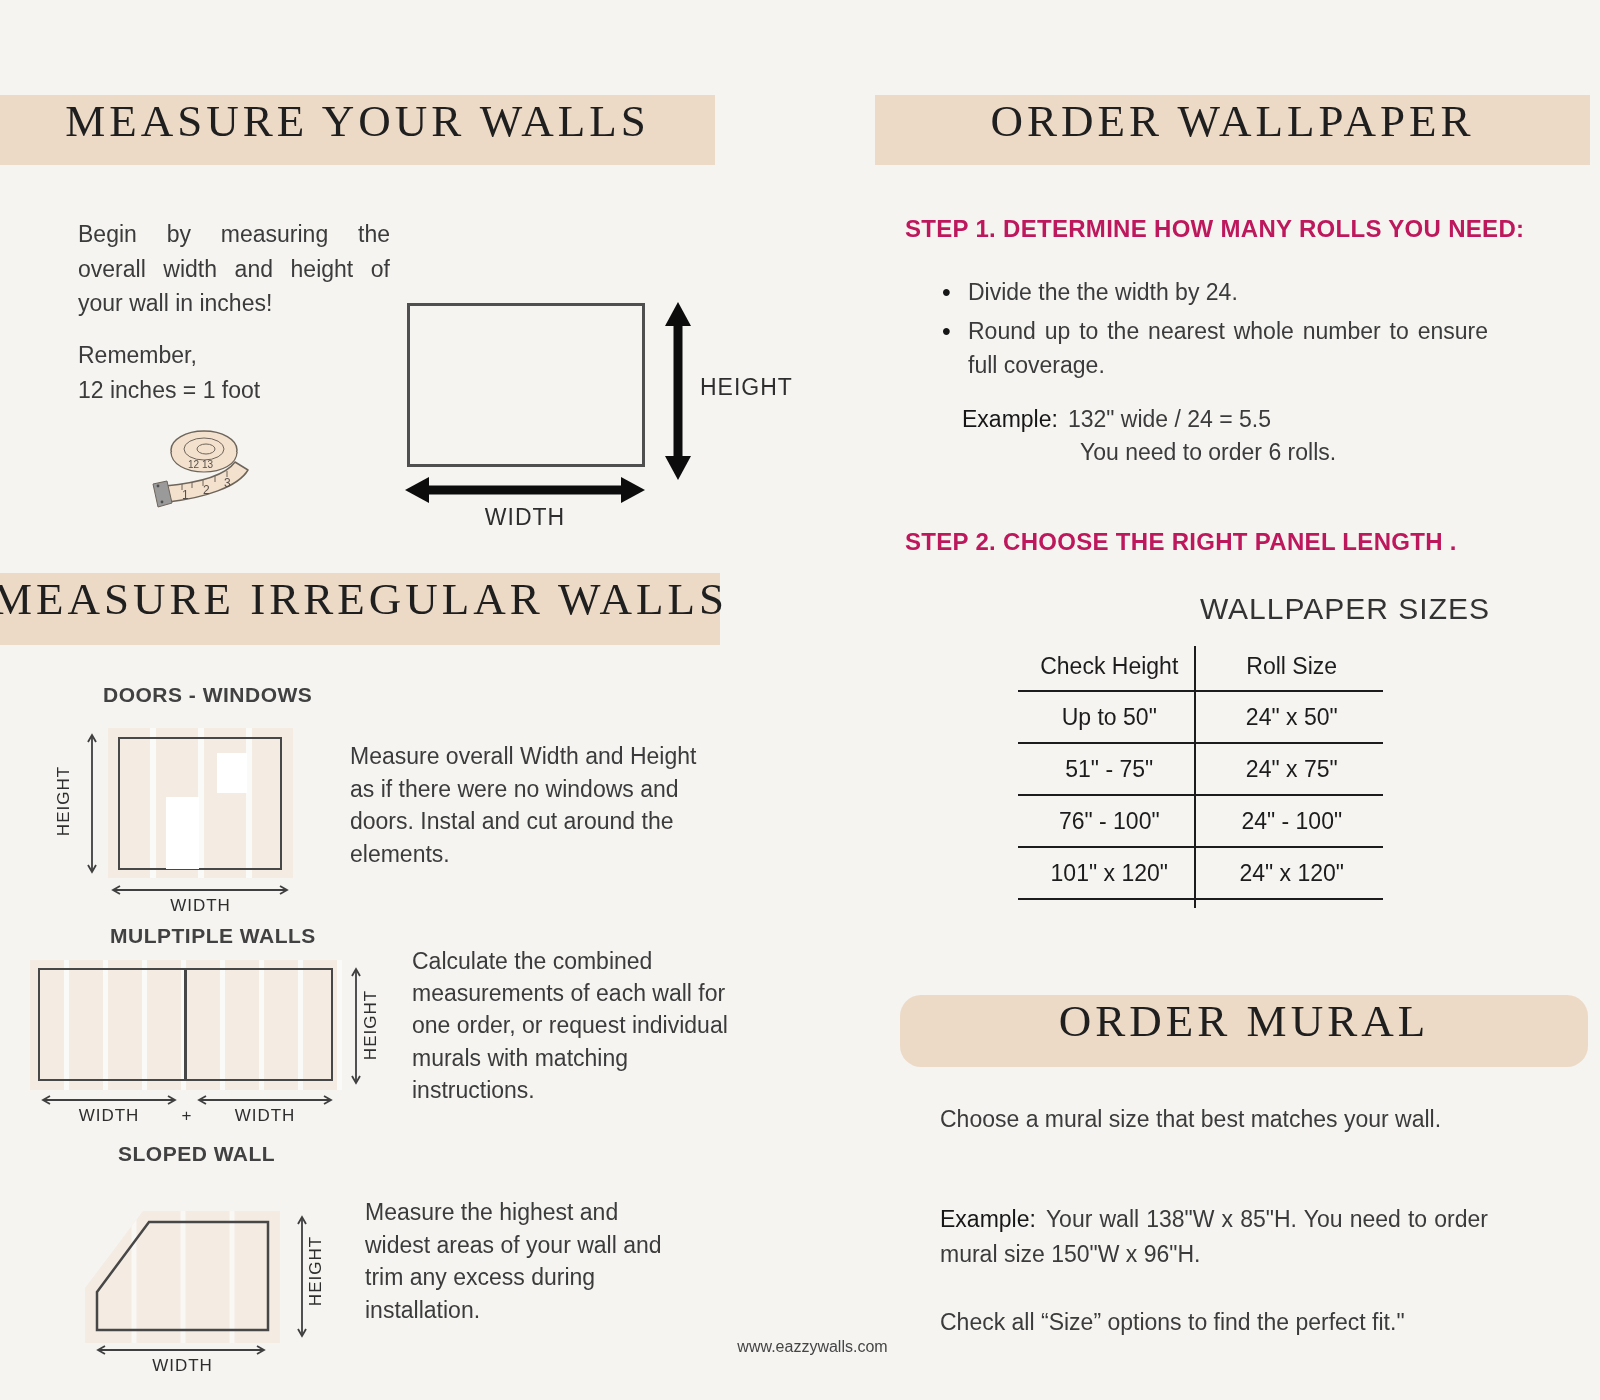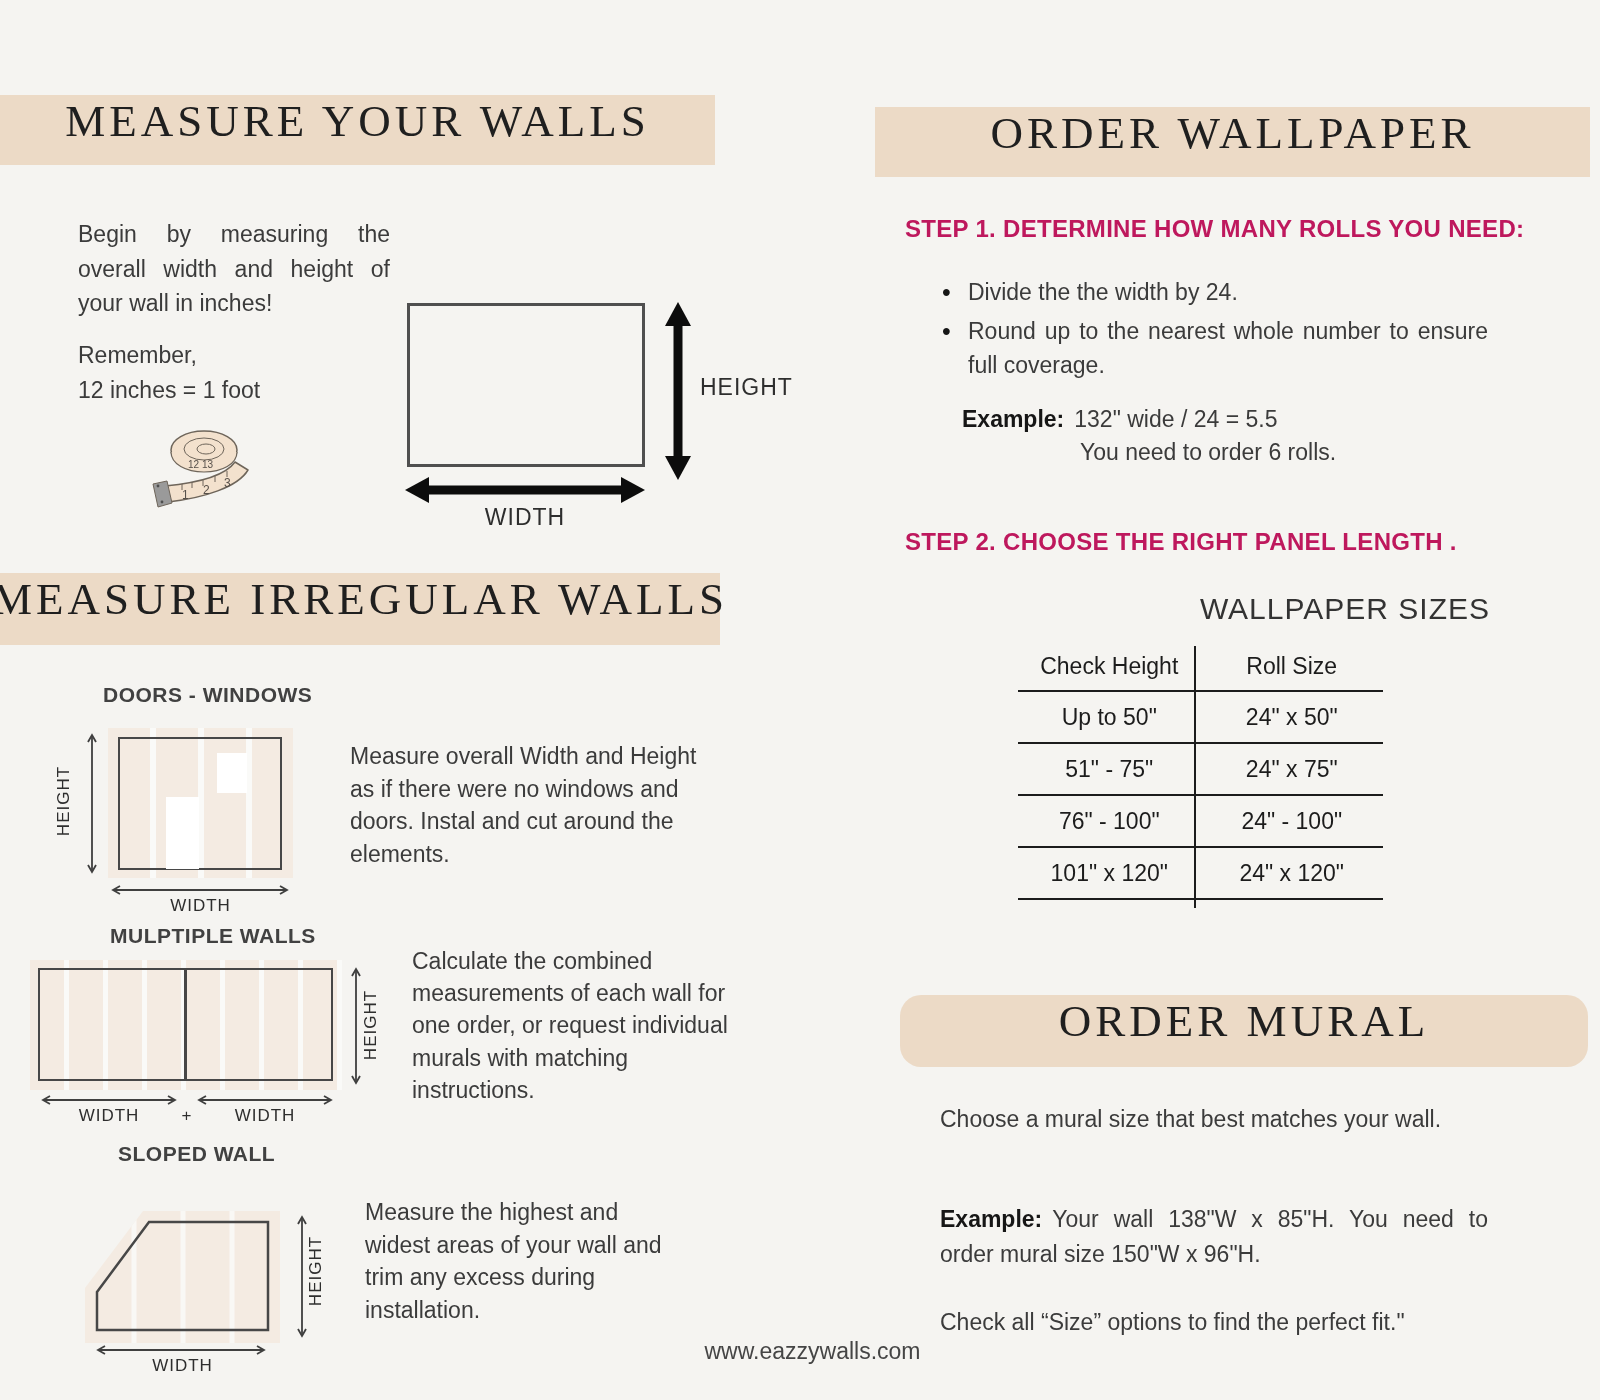"ORDER WALLPAPER" div.band { margin-top: 12px -> none }
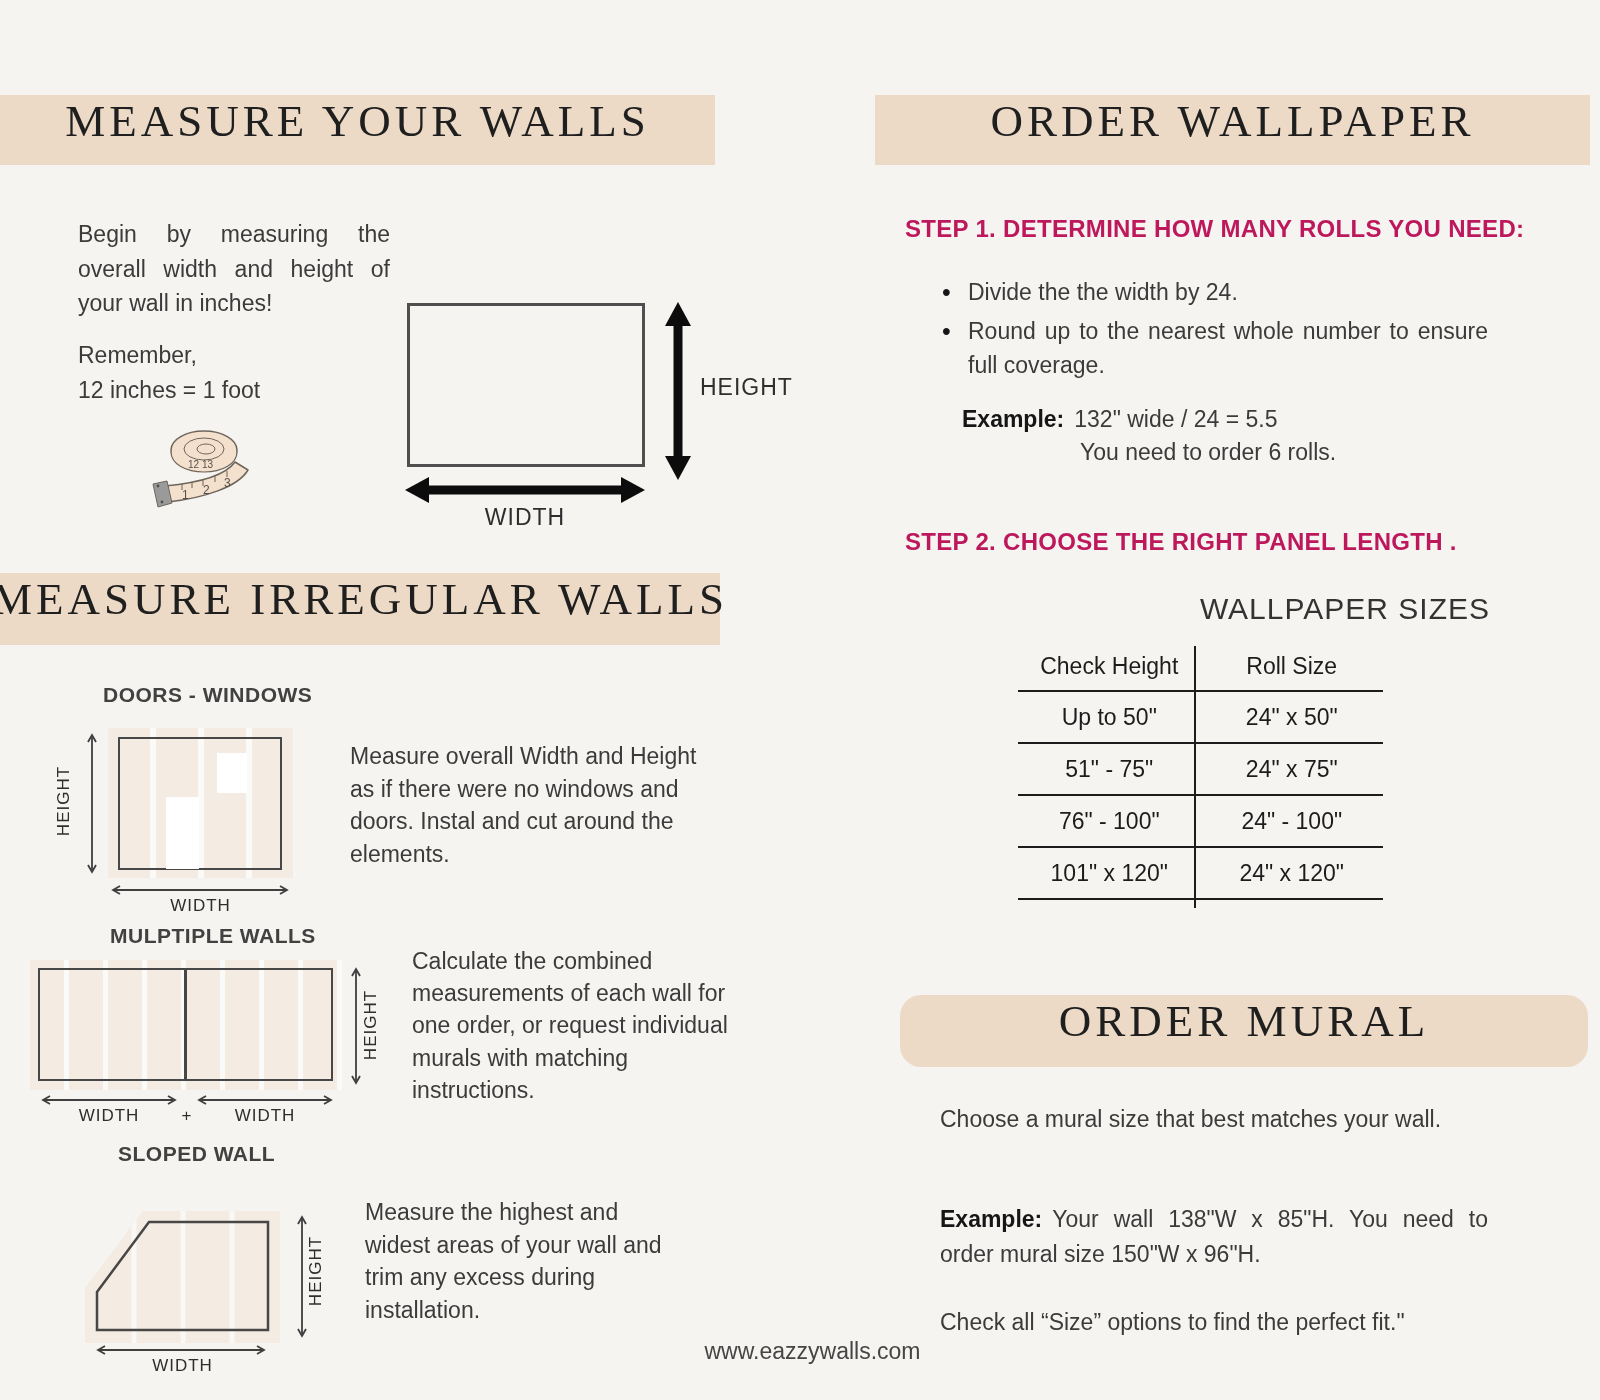"Example:" .ex-label { font-weight: bold -> normal }
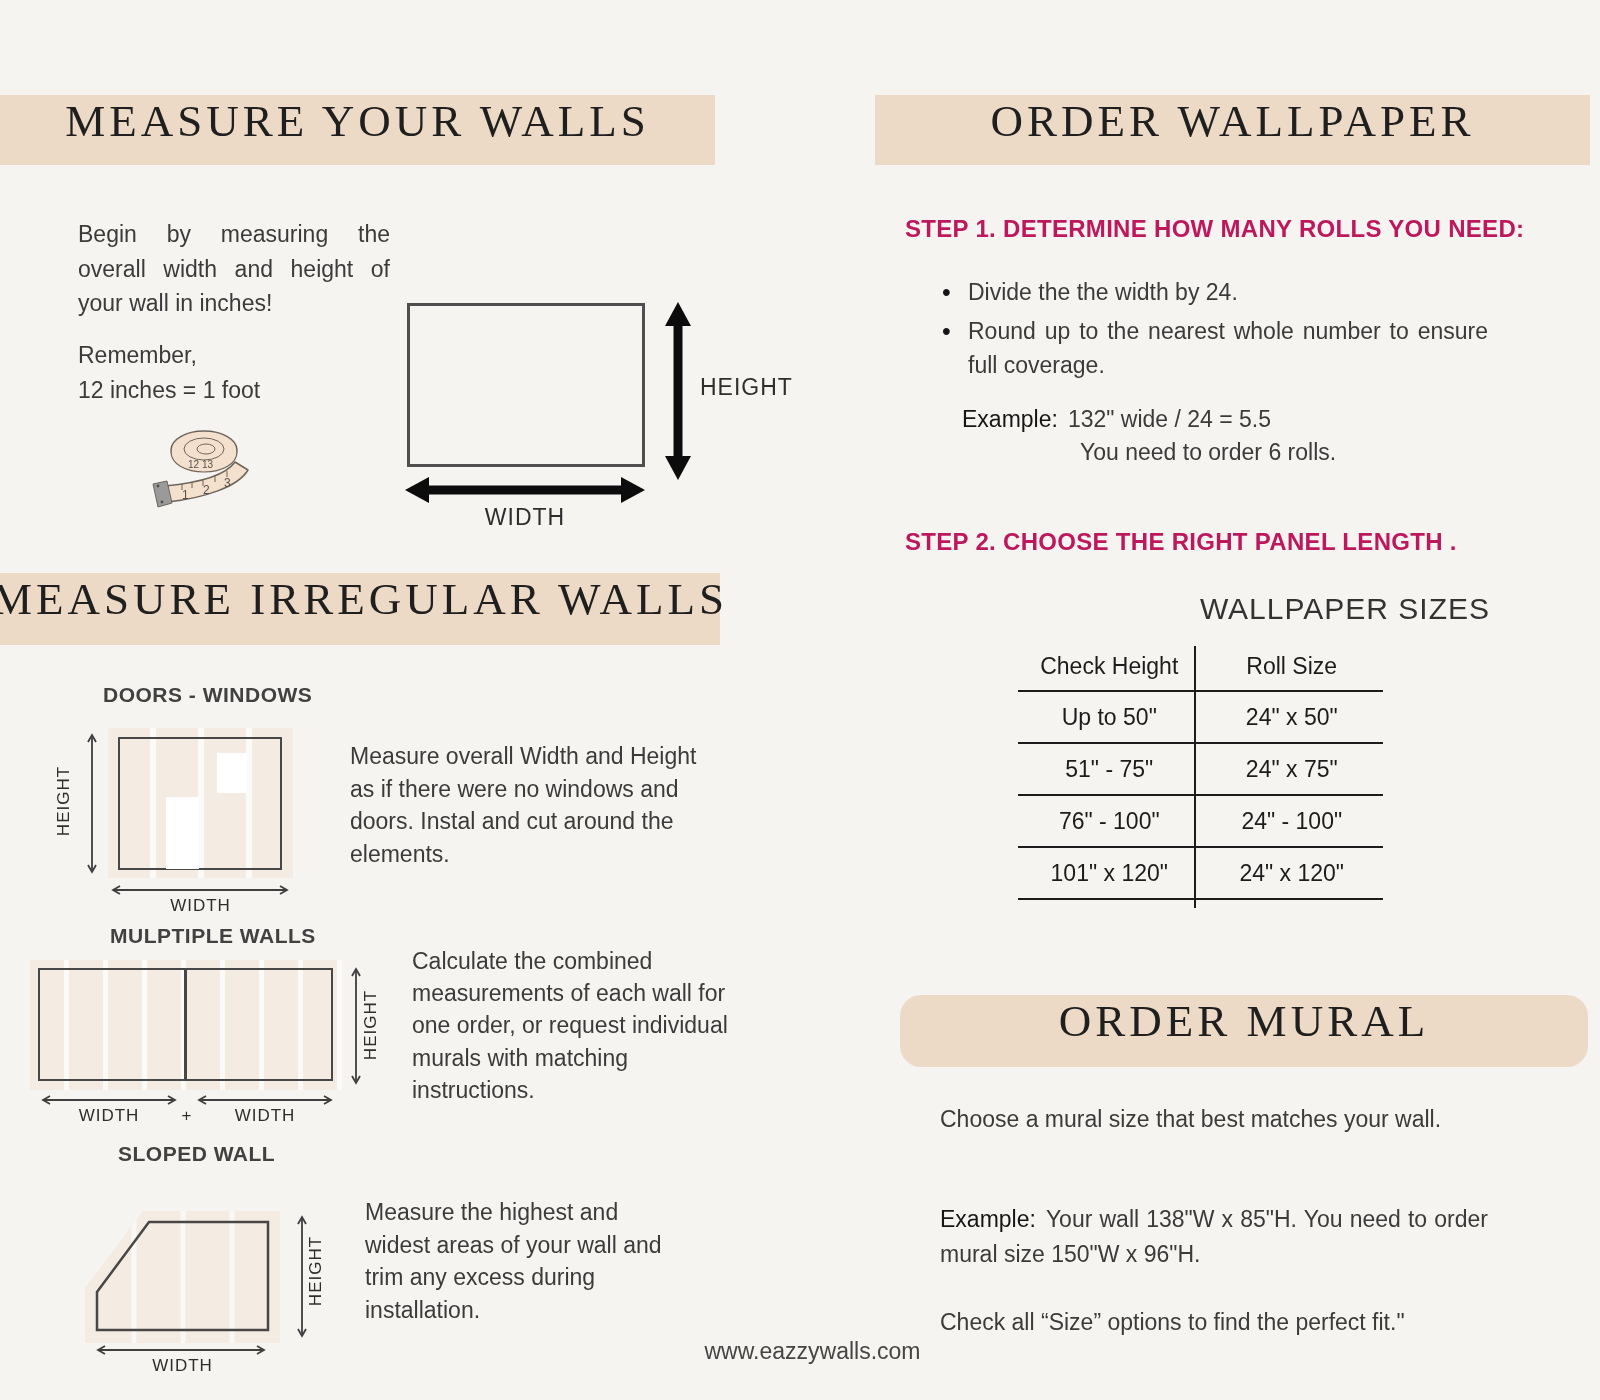"www.eazzywalls.com" .footer-url { font-size: 23px -> 16px }
